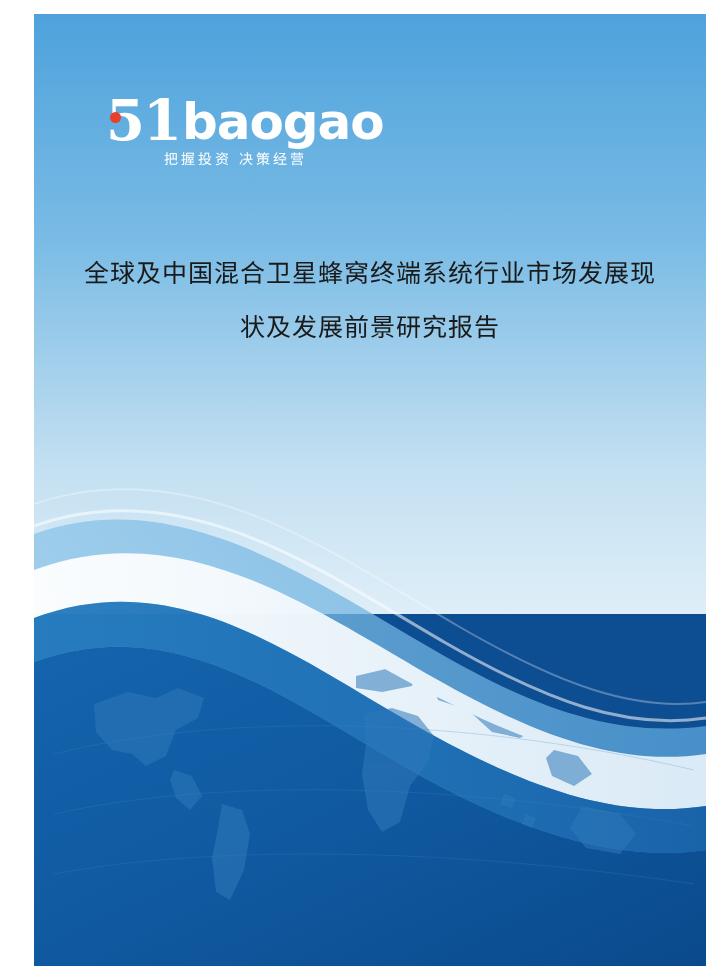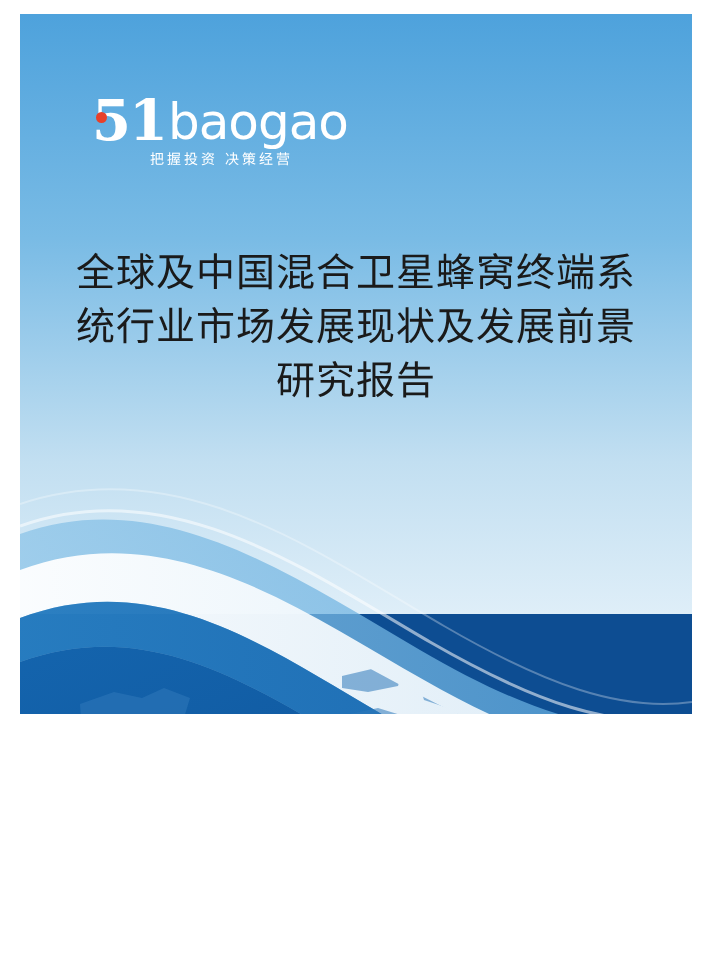"51" .cover { height: 700px -> 952px; left: 20px -> 34px }
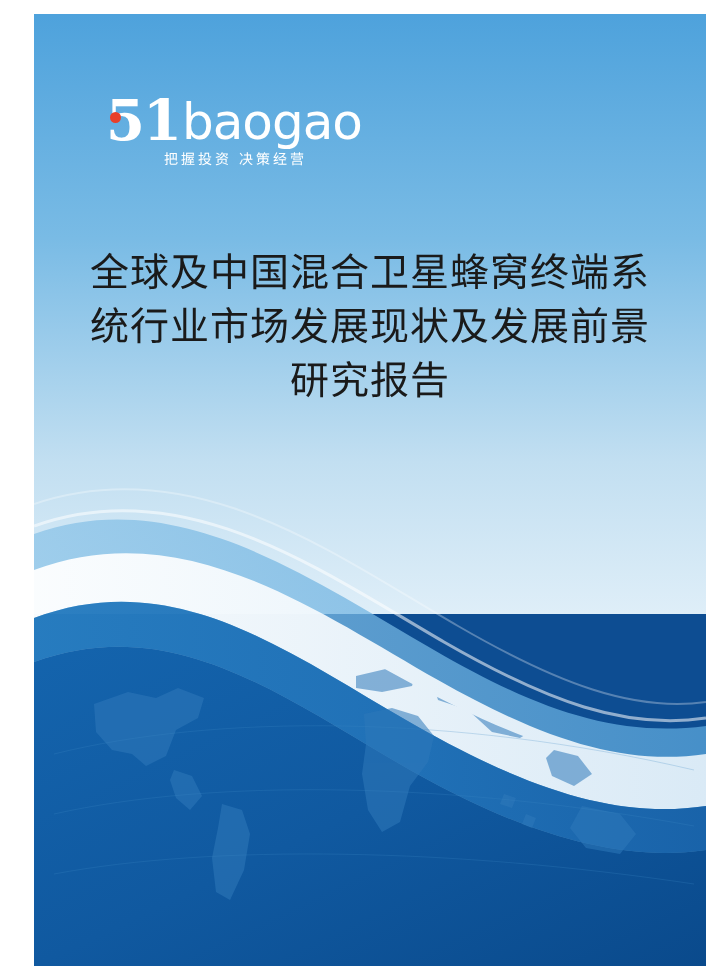"baogao" .logo-text { font-weight: normal -> bold }
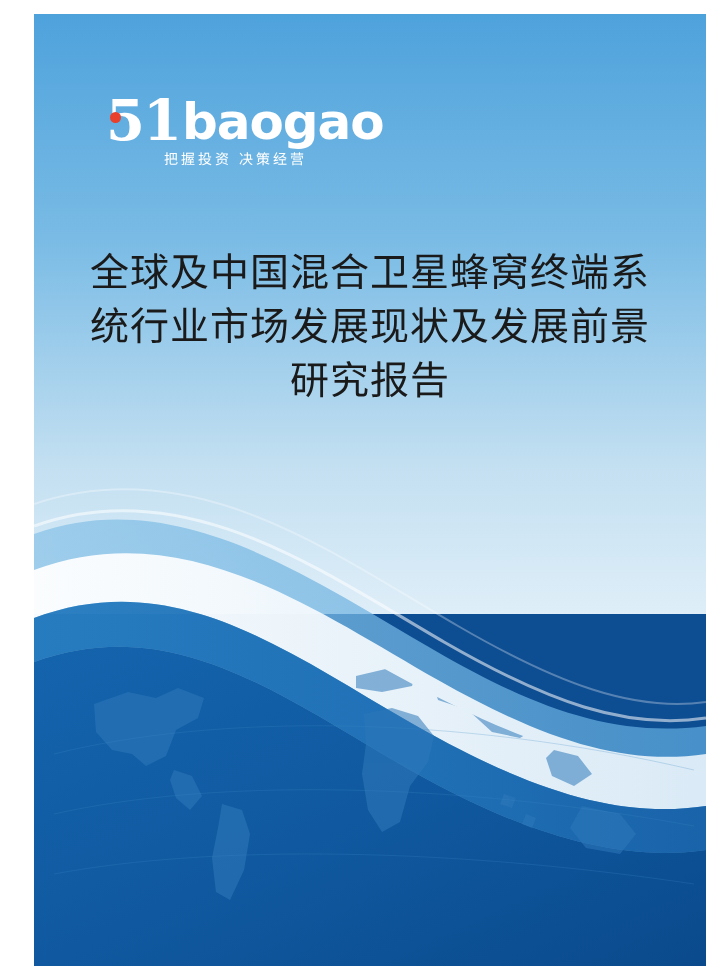"全球及中国混合卫星蜂窝终端系统行业市场发展现状及发展前景研究报告" .title { font-size: 39px -> 25px }
